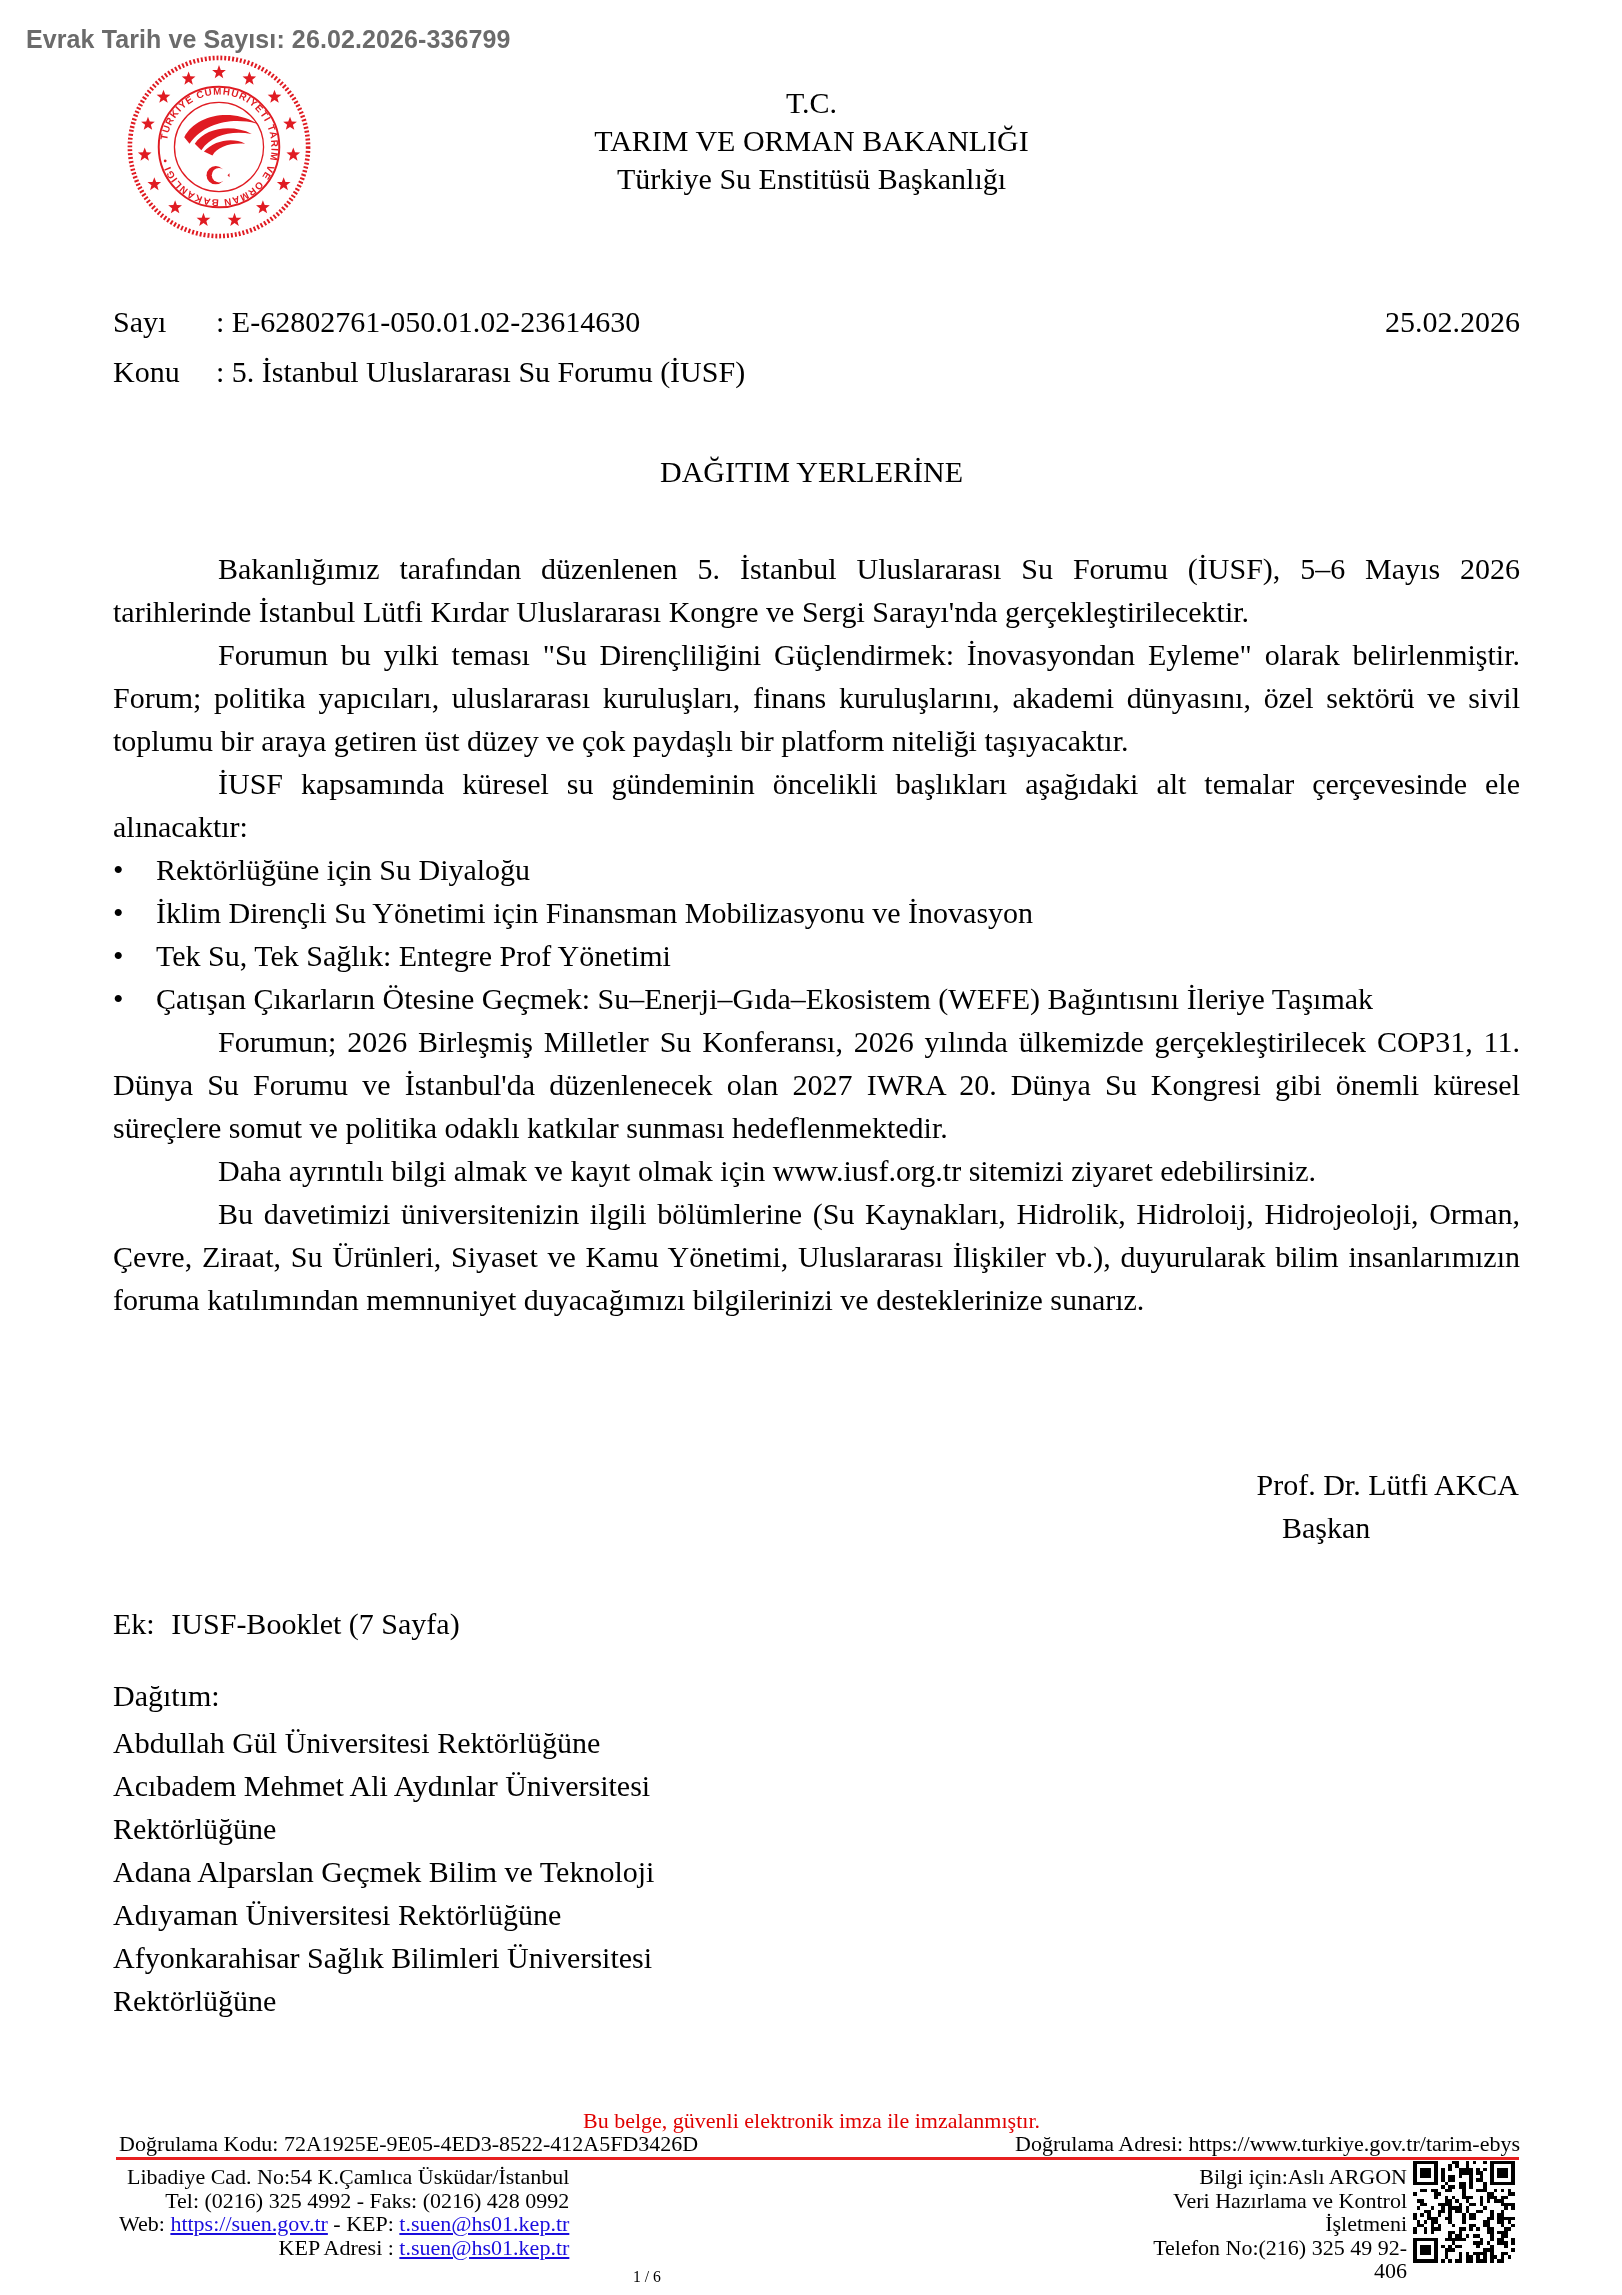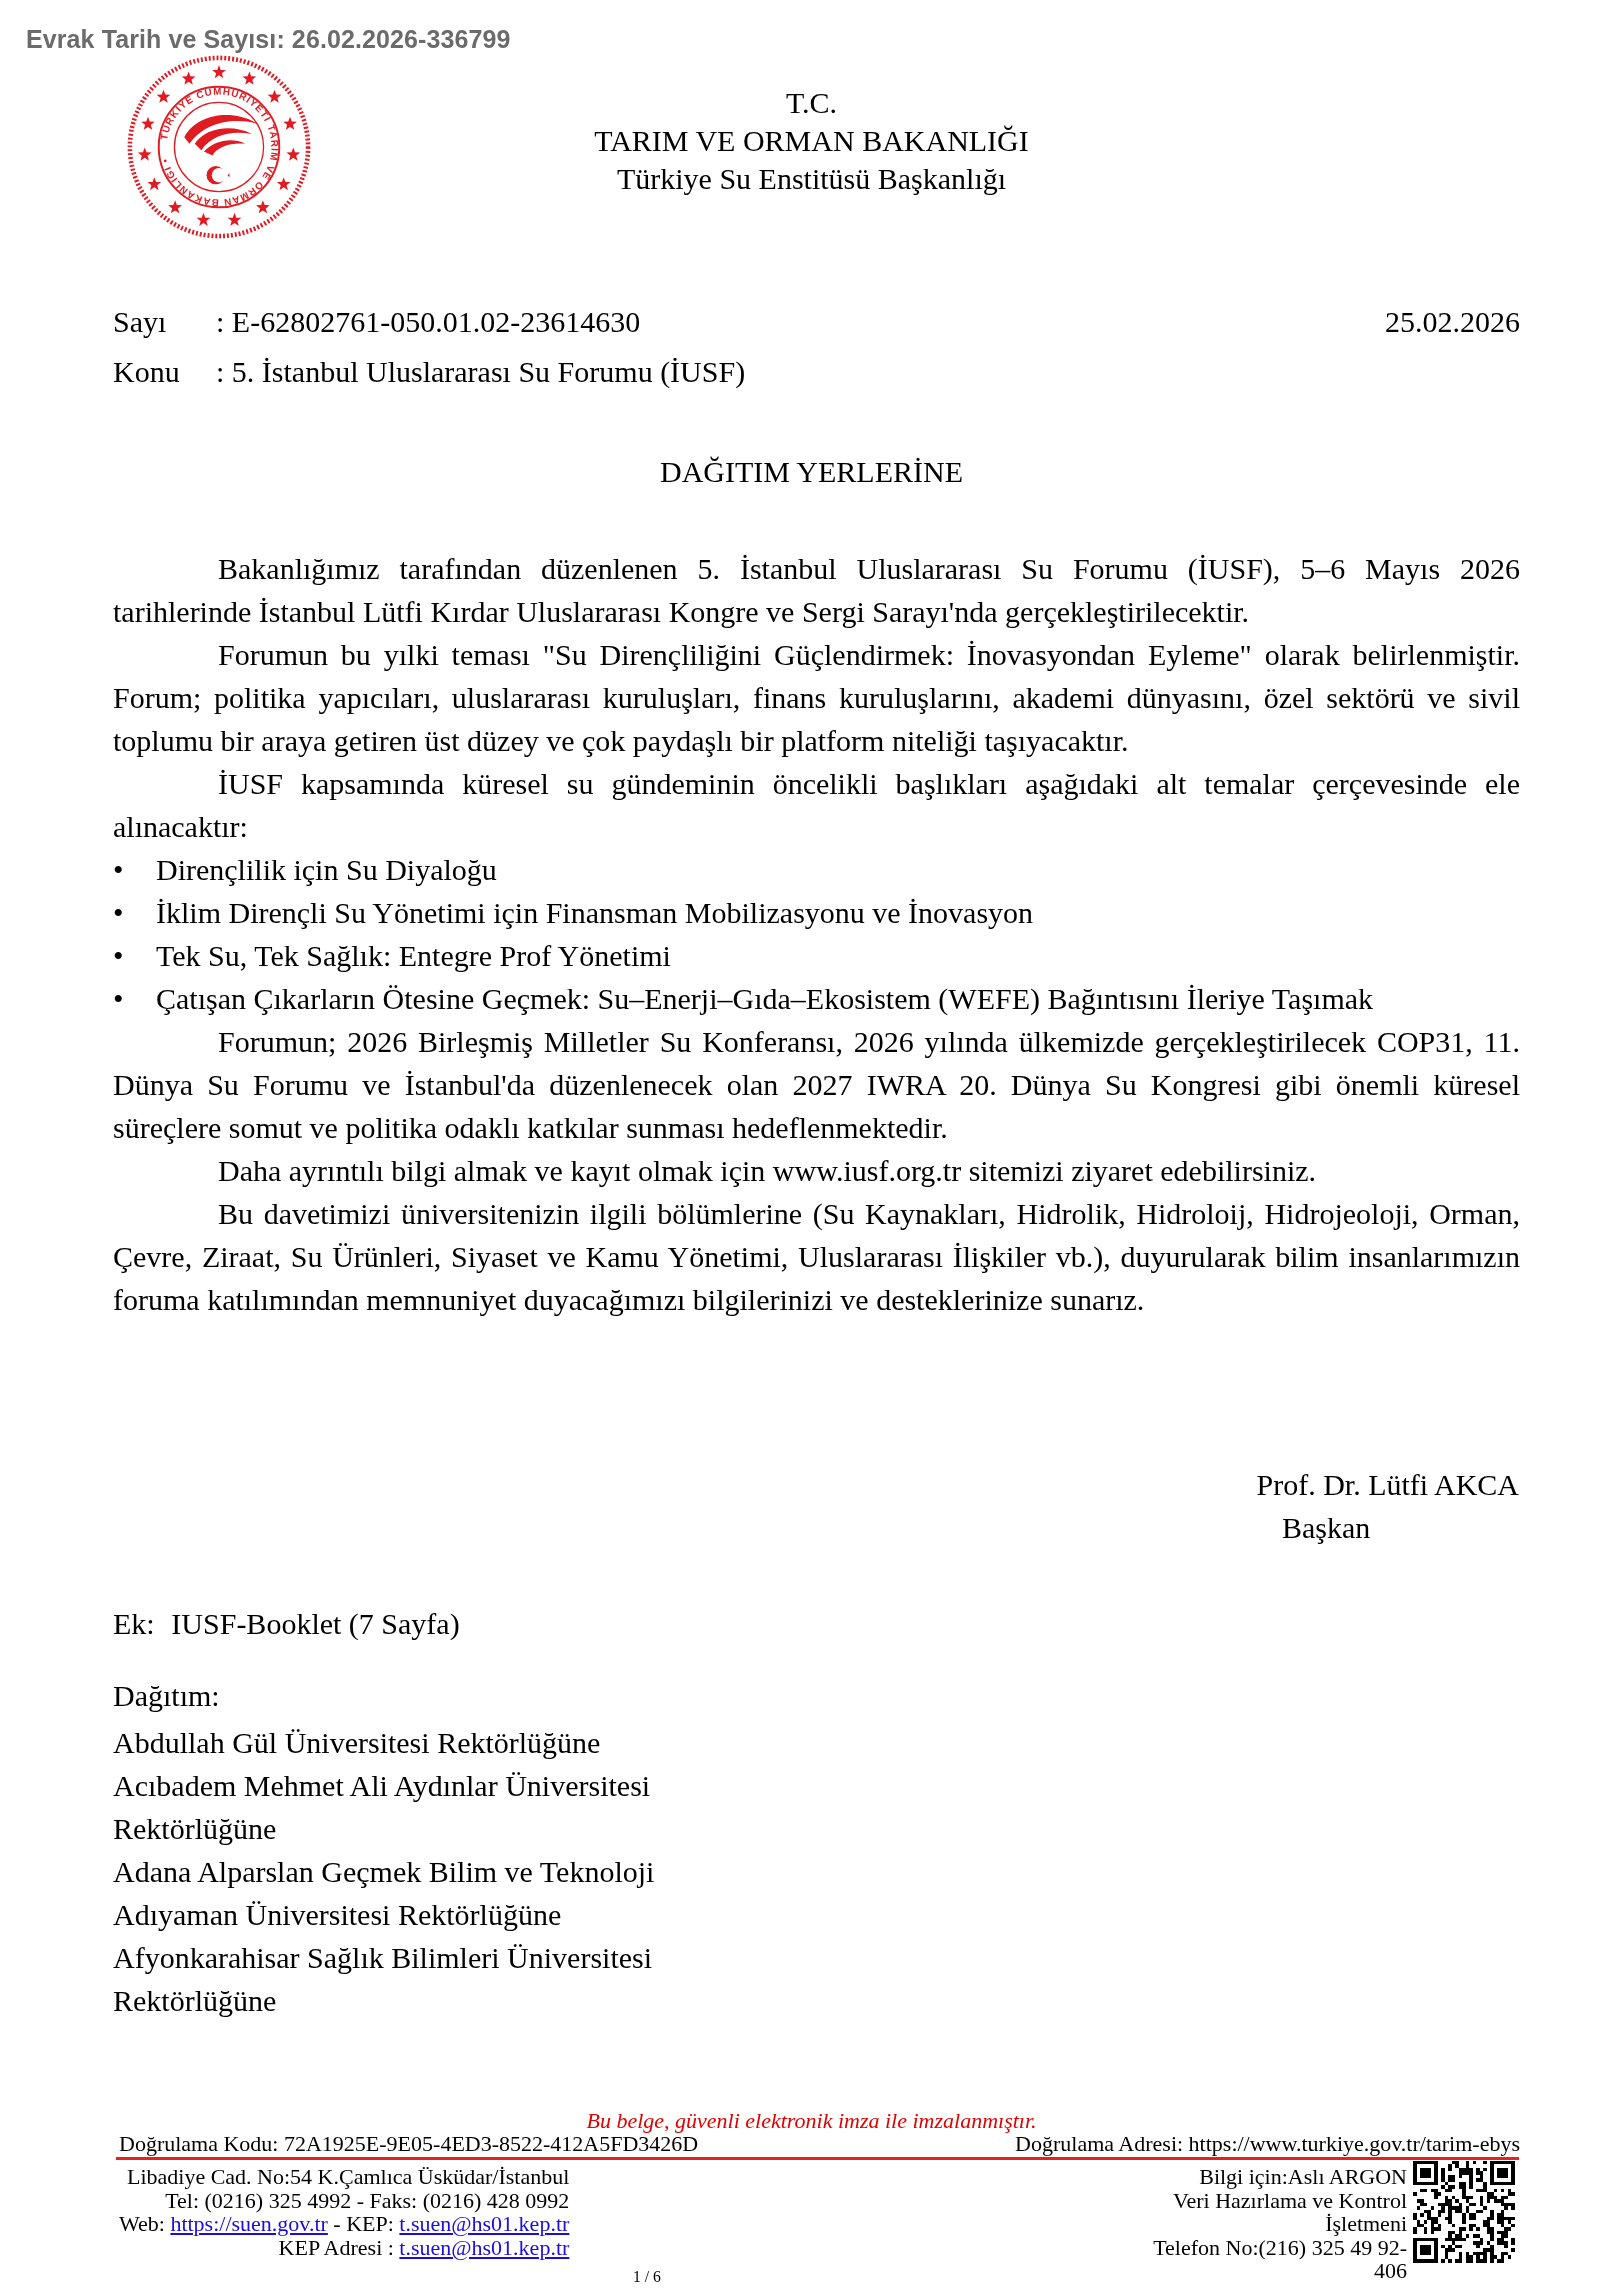"Dirençlilik için Su Diyaloğu" span { text: Dirençlilik -> Rektörlüğüne }
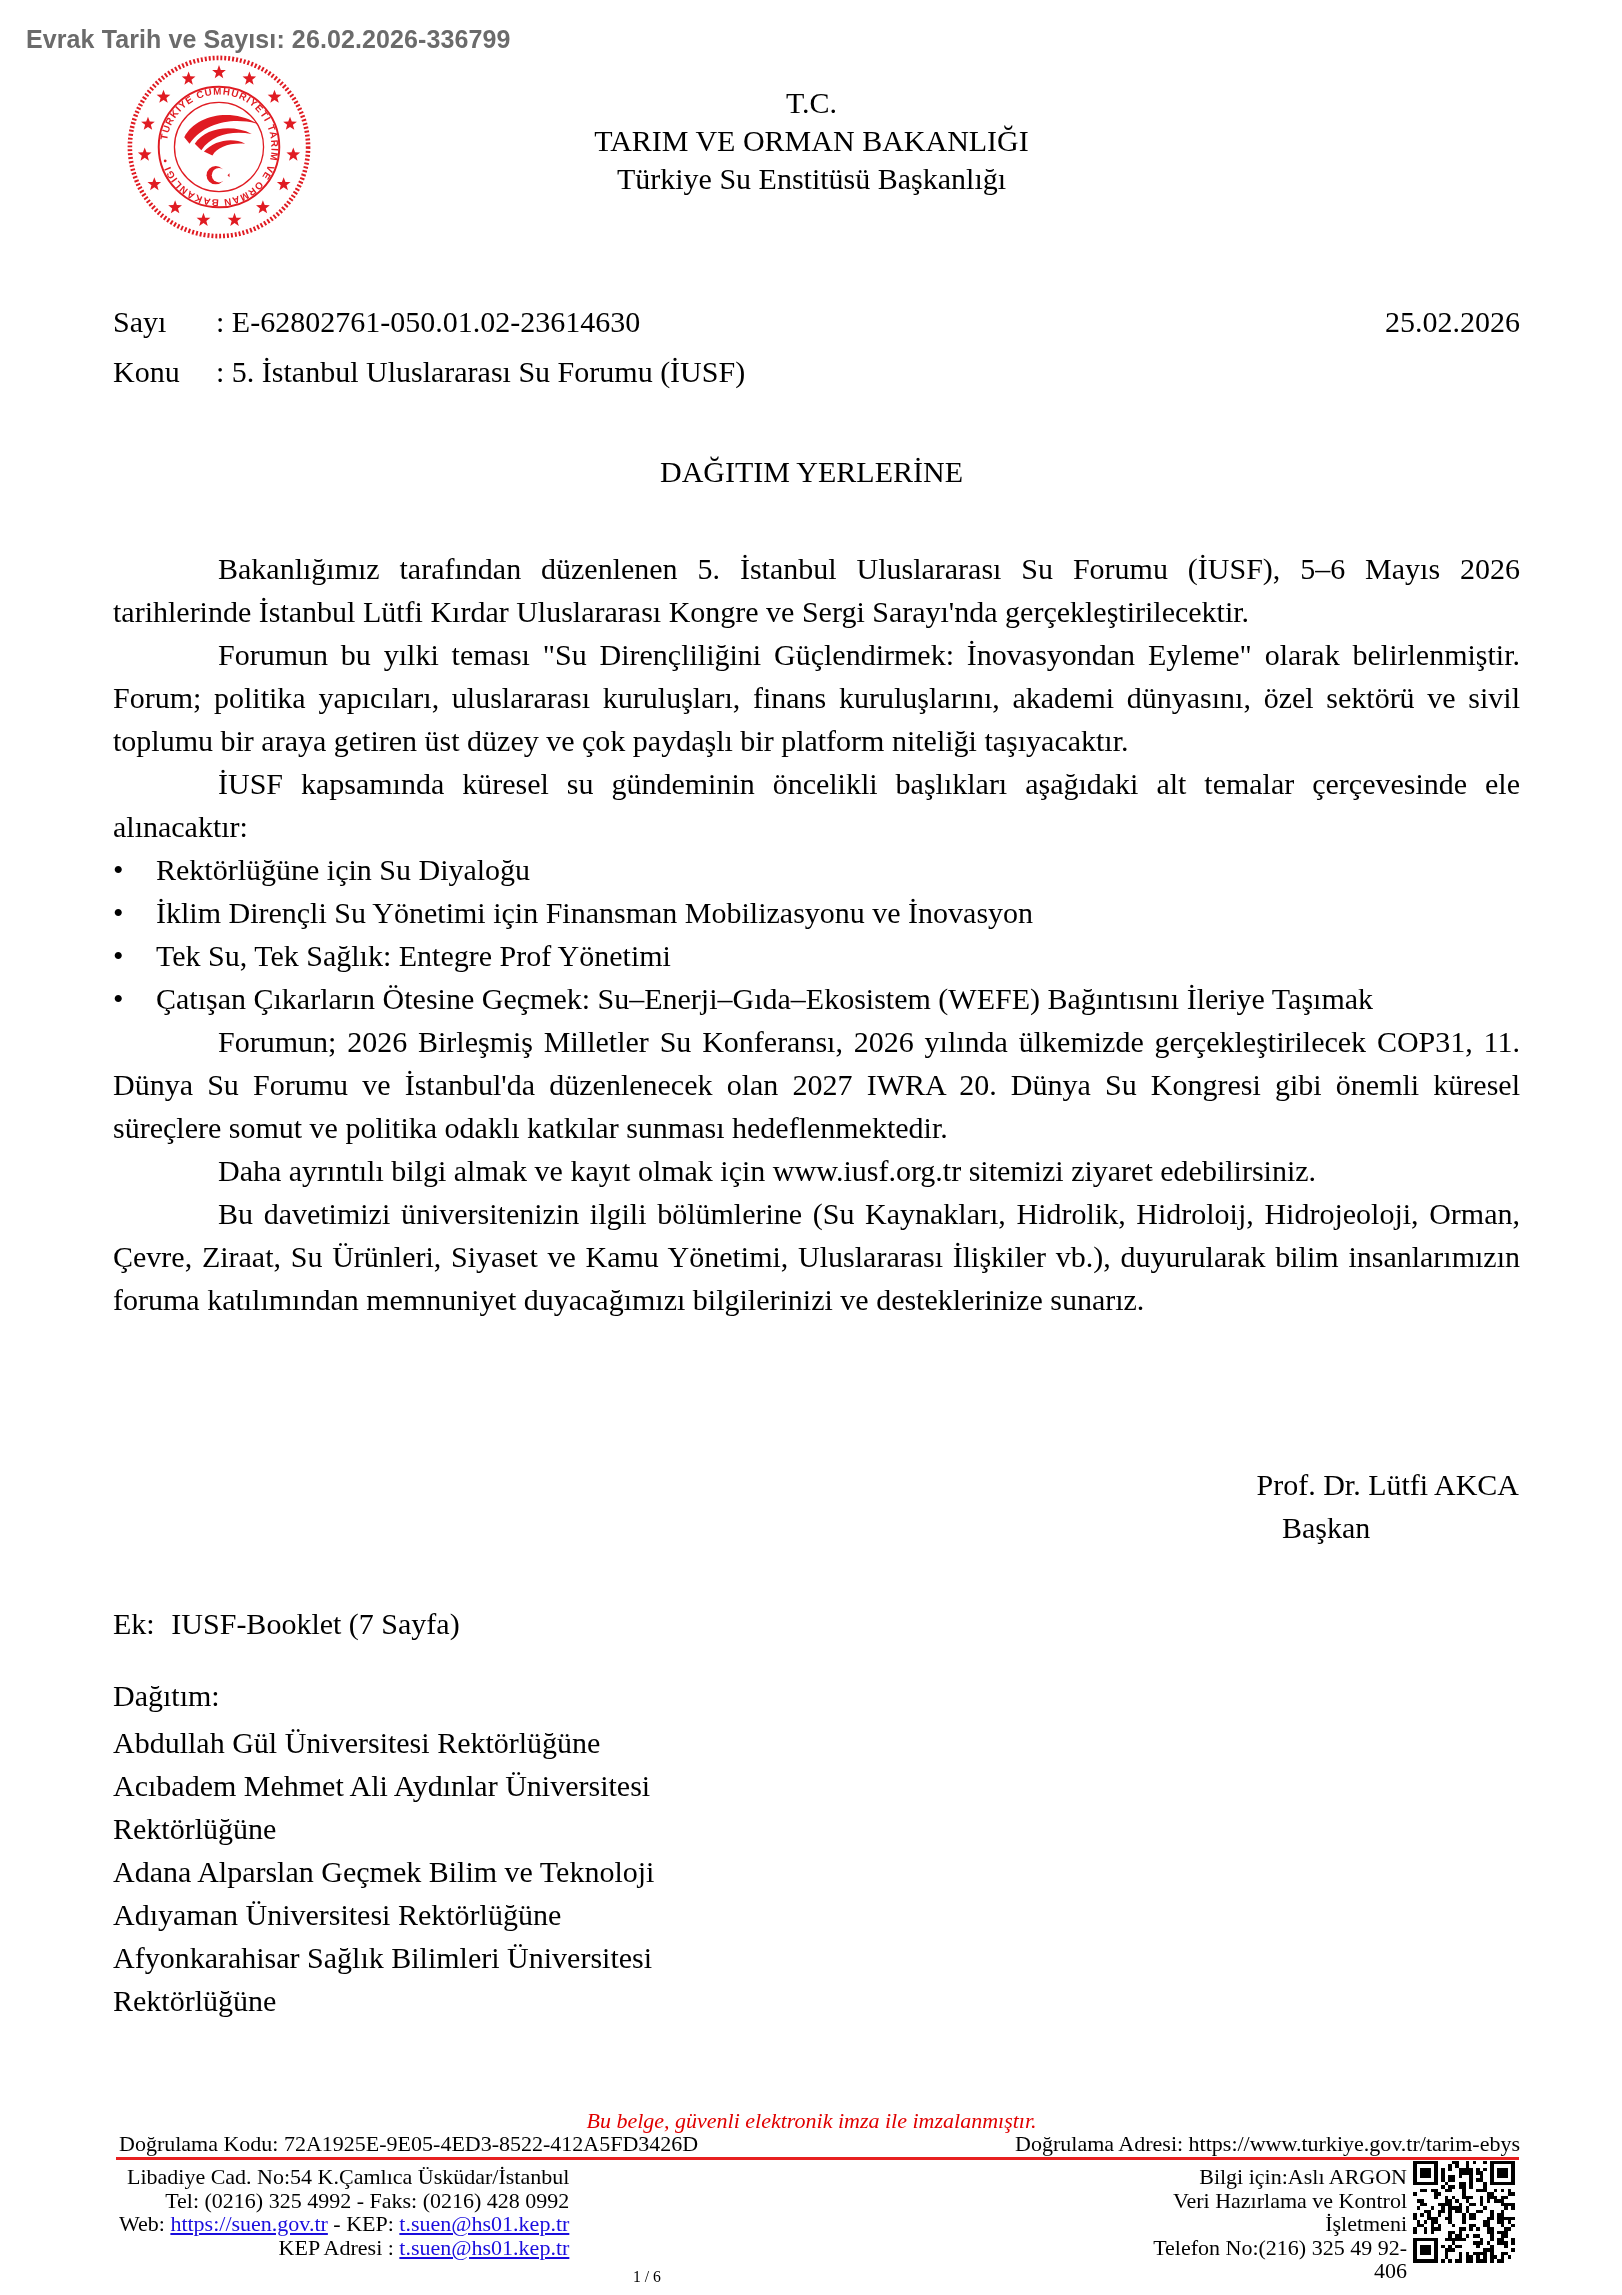"Bu belge, güvenli elektronik imza" .footer-red { font-style: italic -> none }
